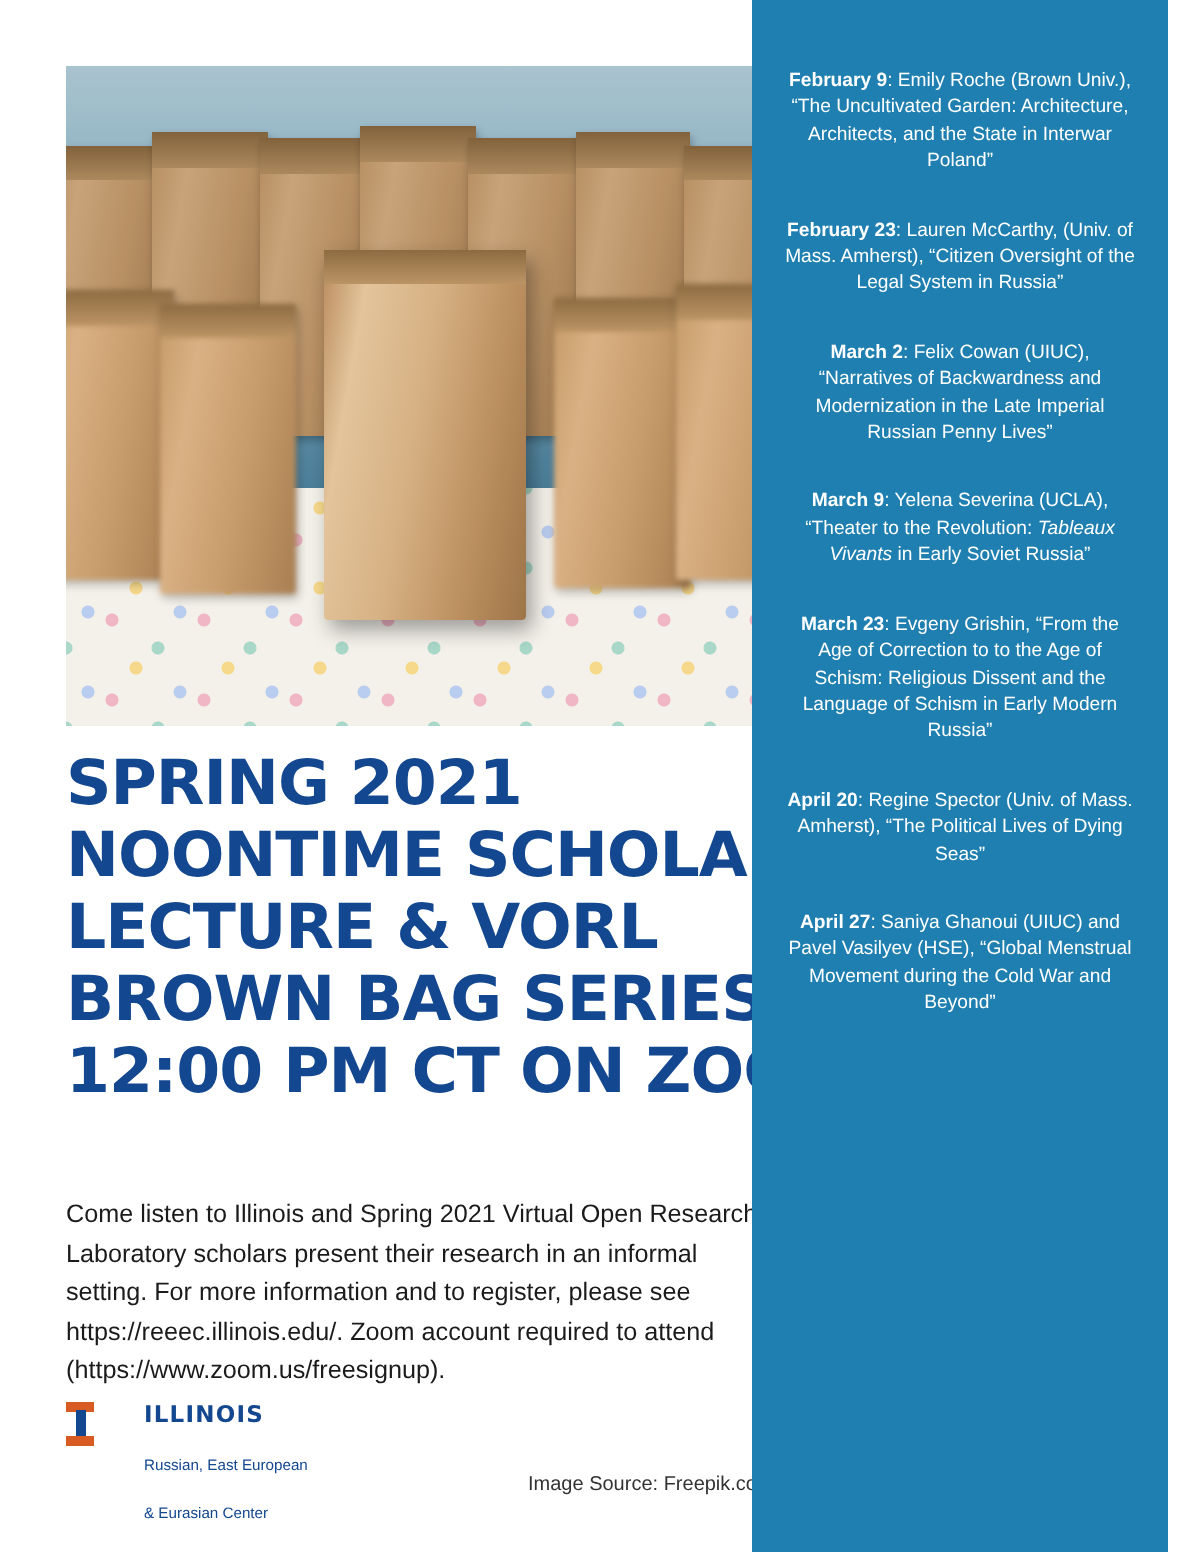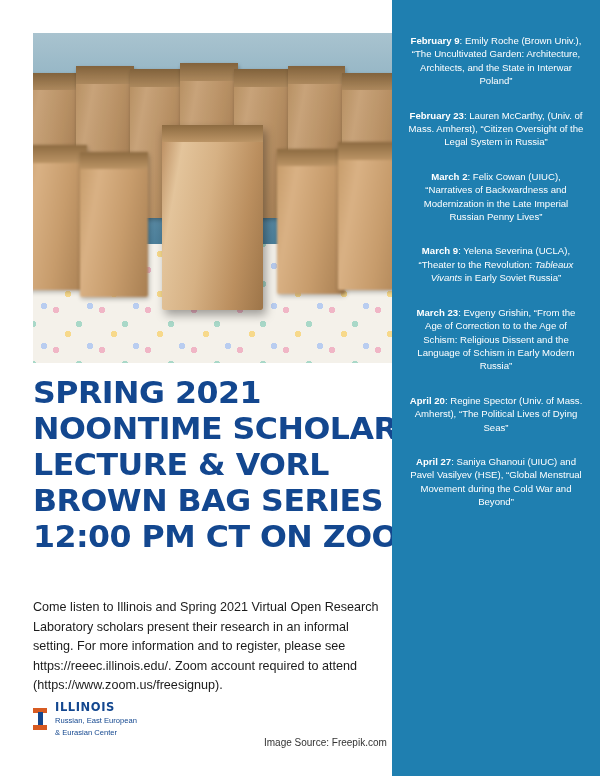"February 9: Emily Roche (Brown" .right-col { right: 0 -> 16px }
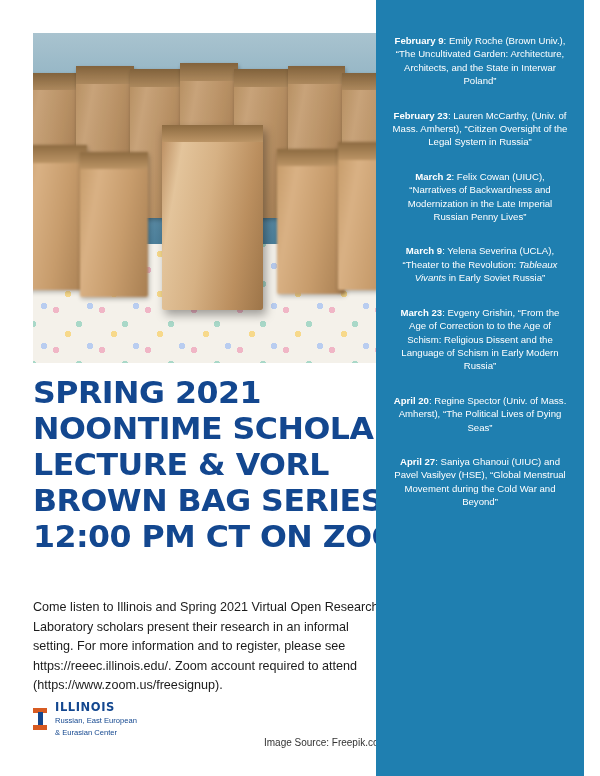"ILLINOIS" .logo-block { align-items: center -> flex-start; gap: 8px -> 25px }
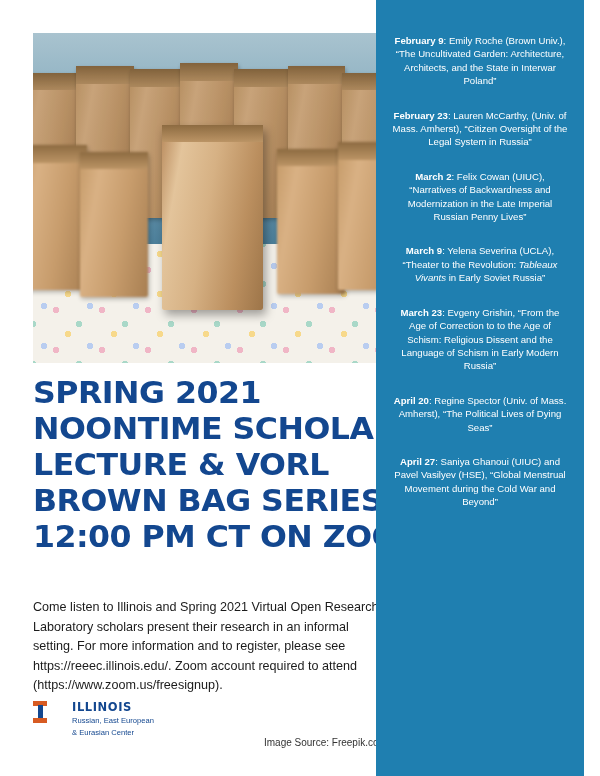"Russian, East European" .logo-text .logo-sub { margin-top: 2px -> 14px }
